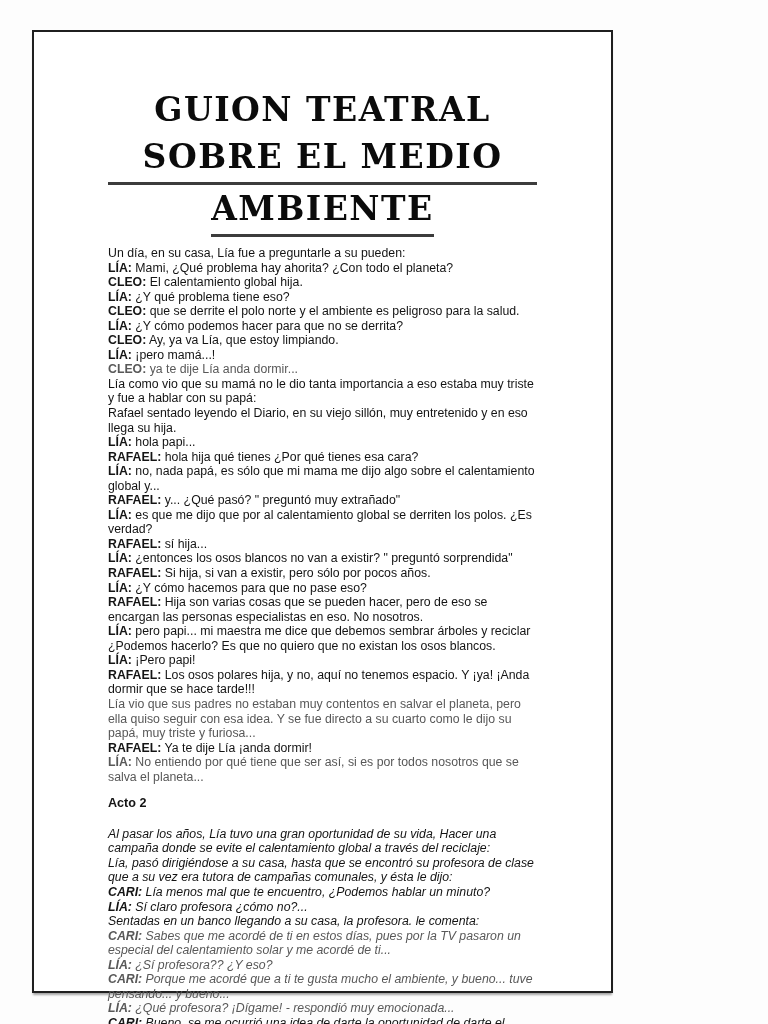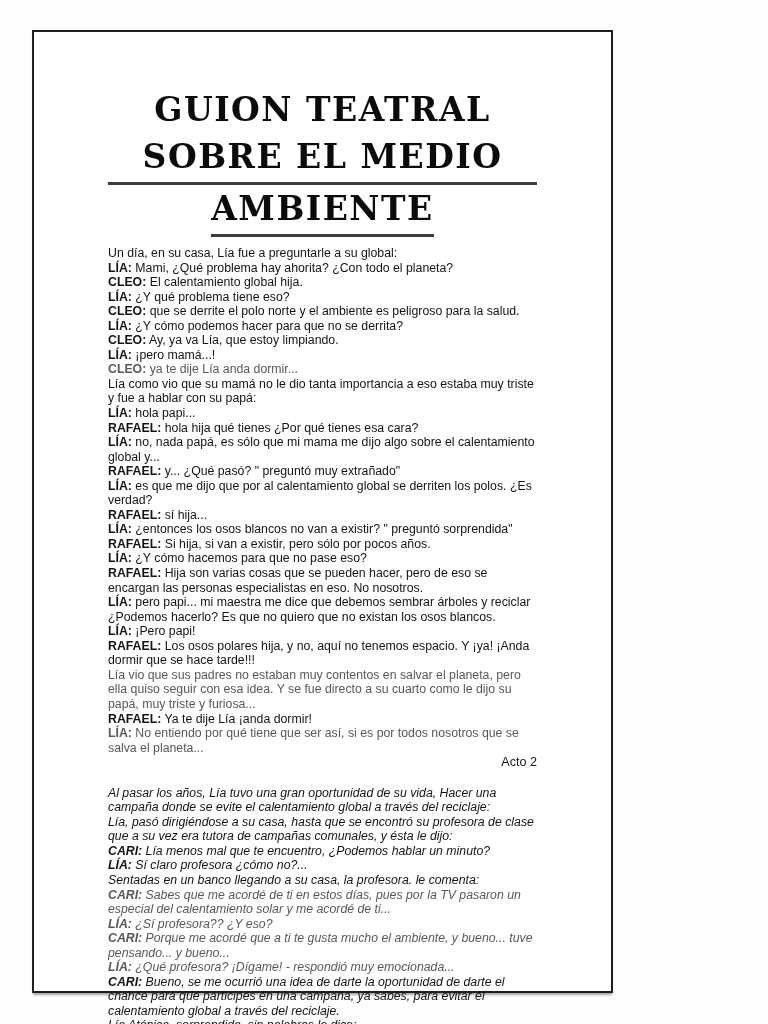"Un día, en su casa," div.line { text: global -> pueden }
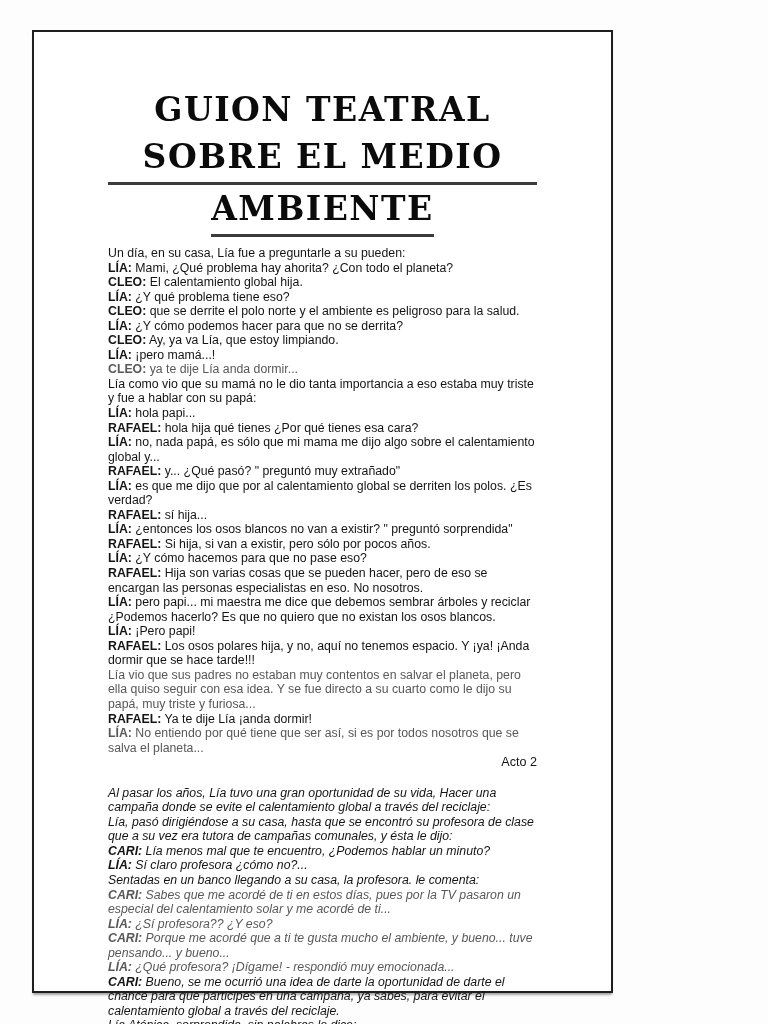"Rafael sentado leyendo el Diario," div.line { html: none -> <div>Rafael sentado leyendo el Diario, en su viejo sillón, muy entretenido y en eso llega su hija.</div> }
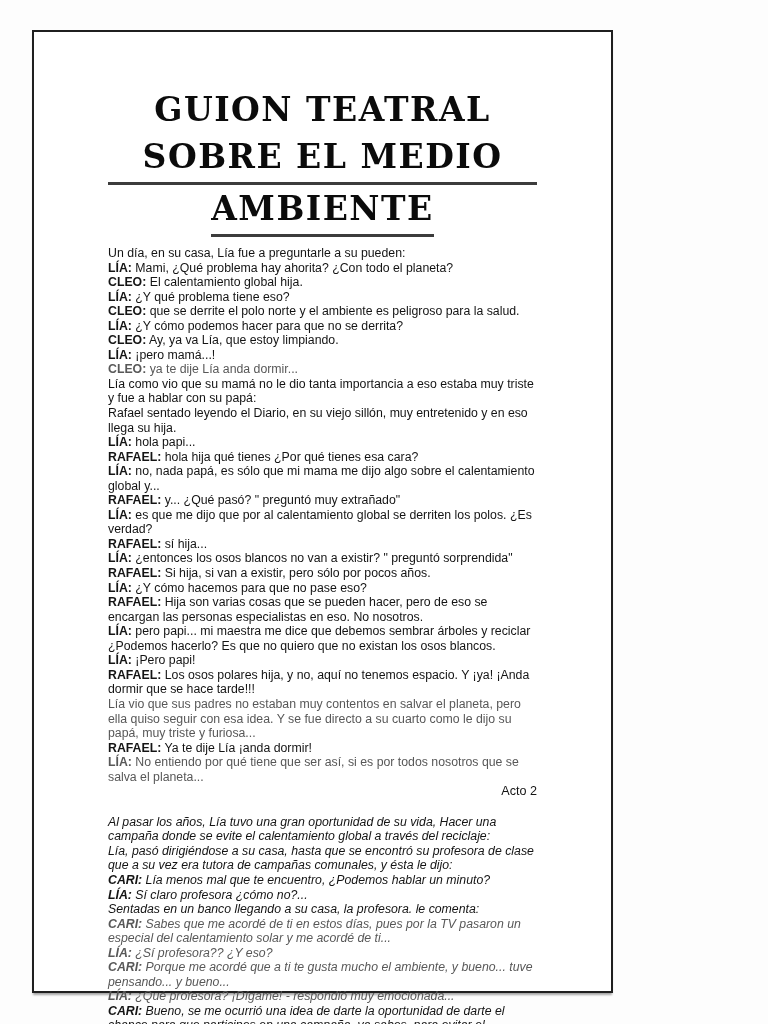"Acto 2" .acto-heading { font-weight: normal -> bold; margin-top: 0 -> 12px; text-align: right -> left }
